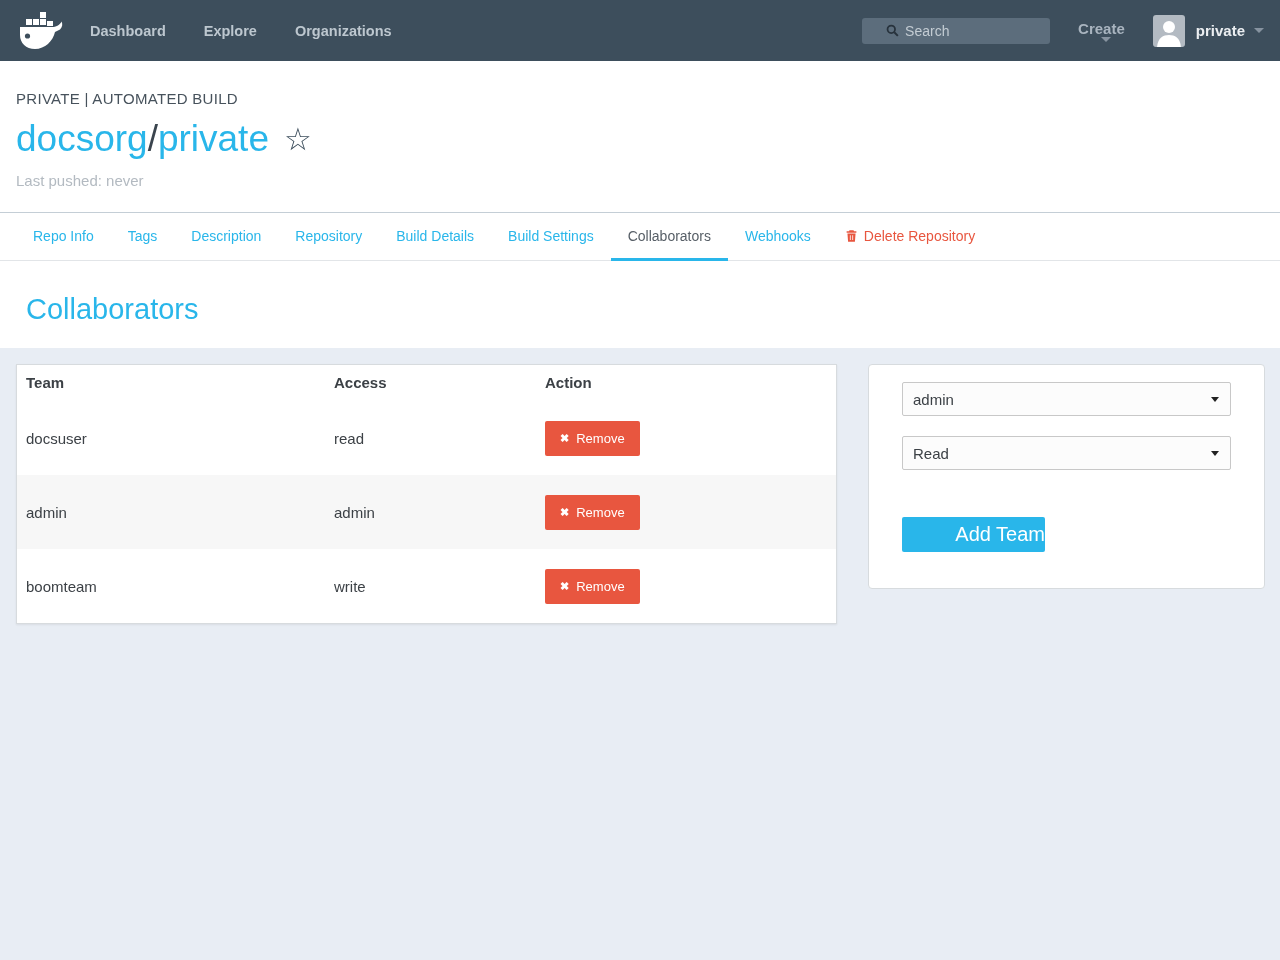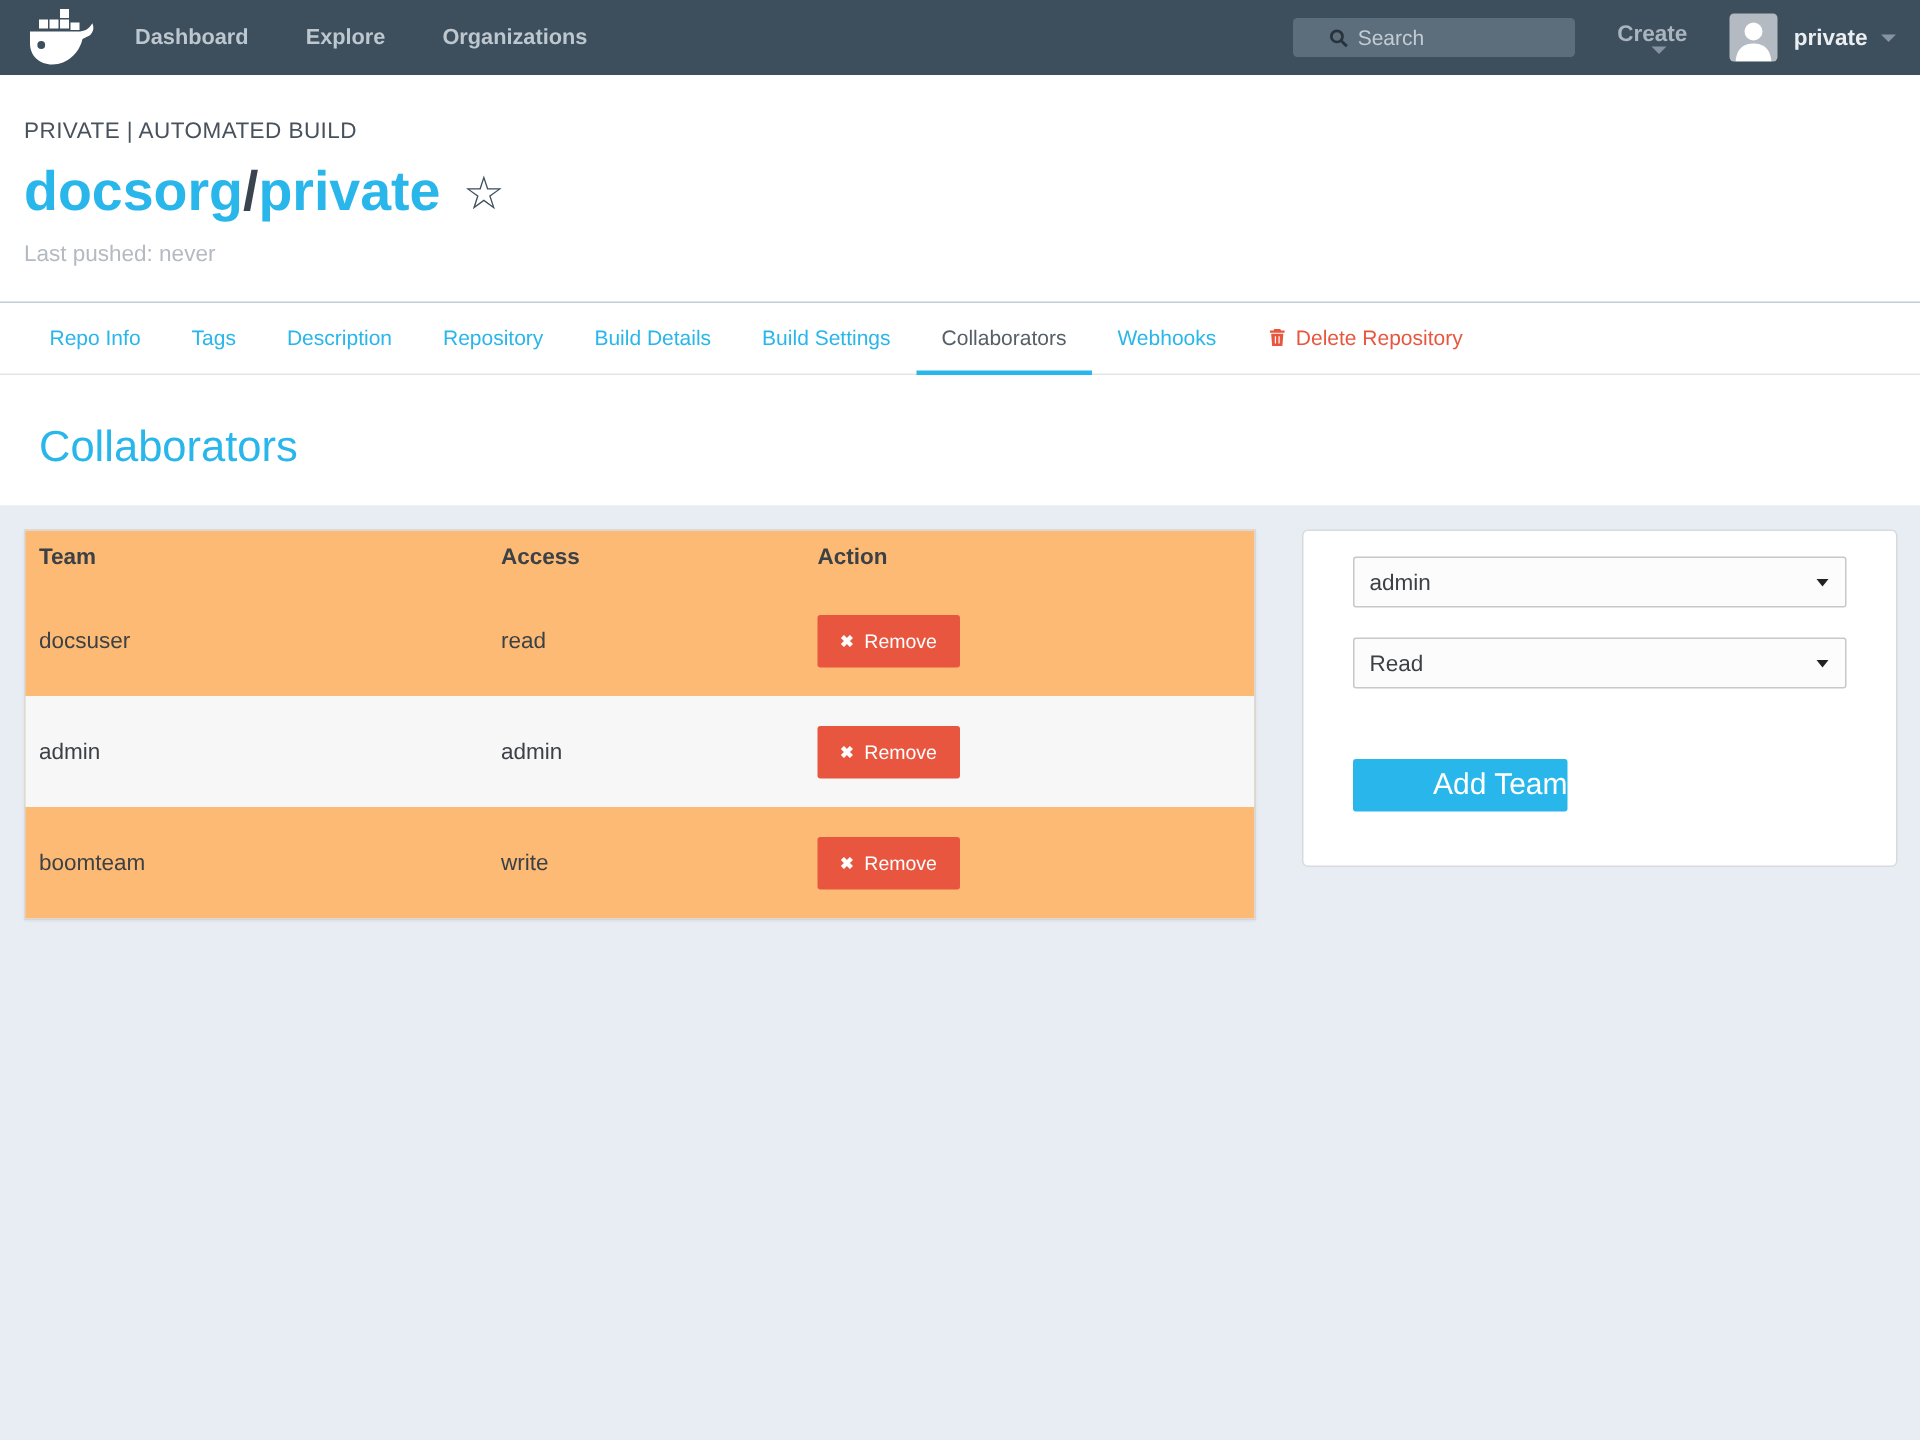"Dashboard" .navbar { height: 50px -> 61px }
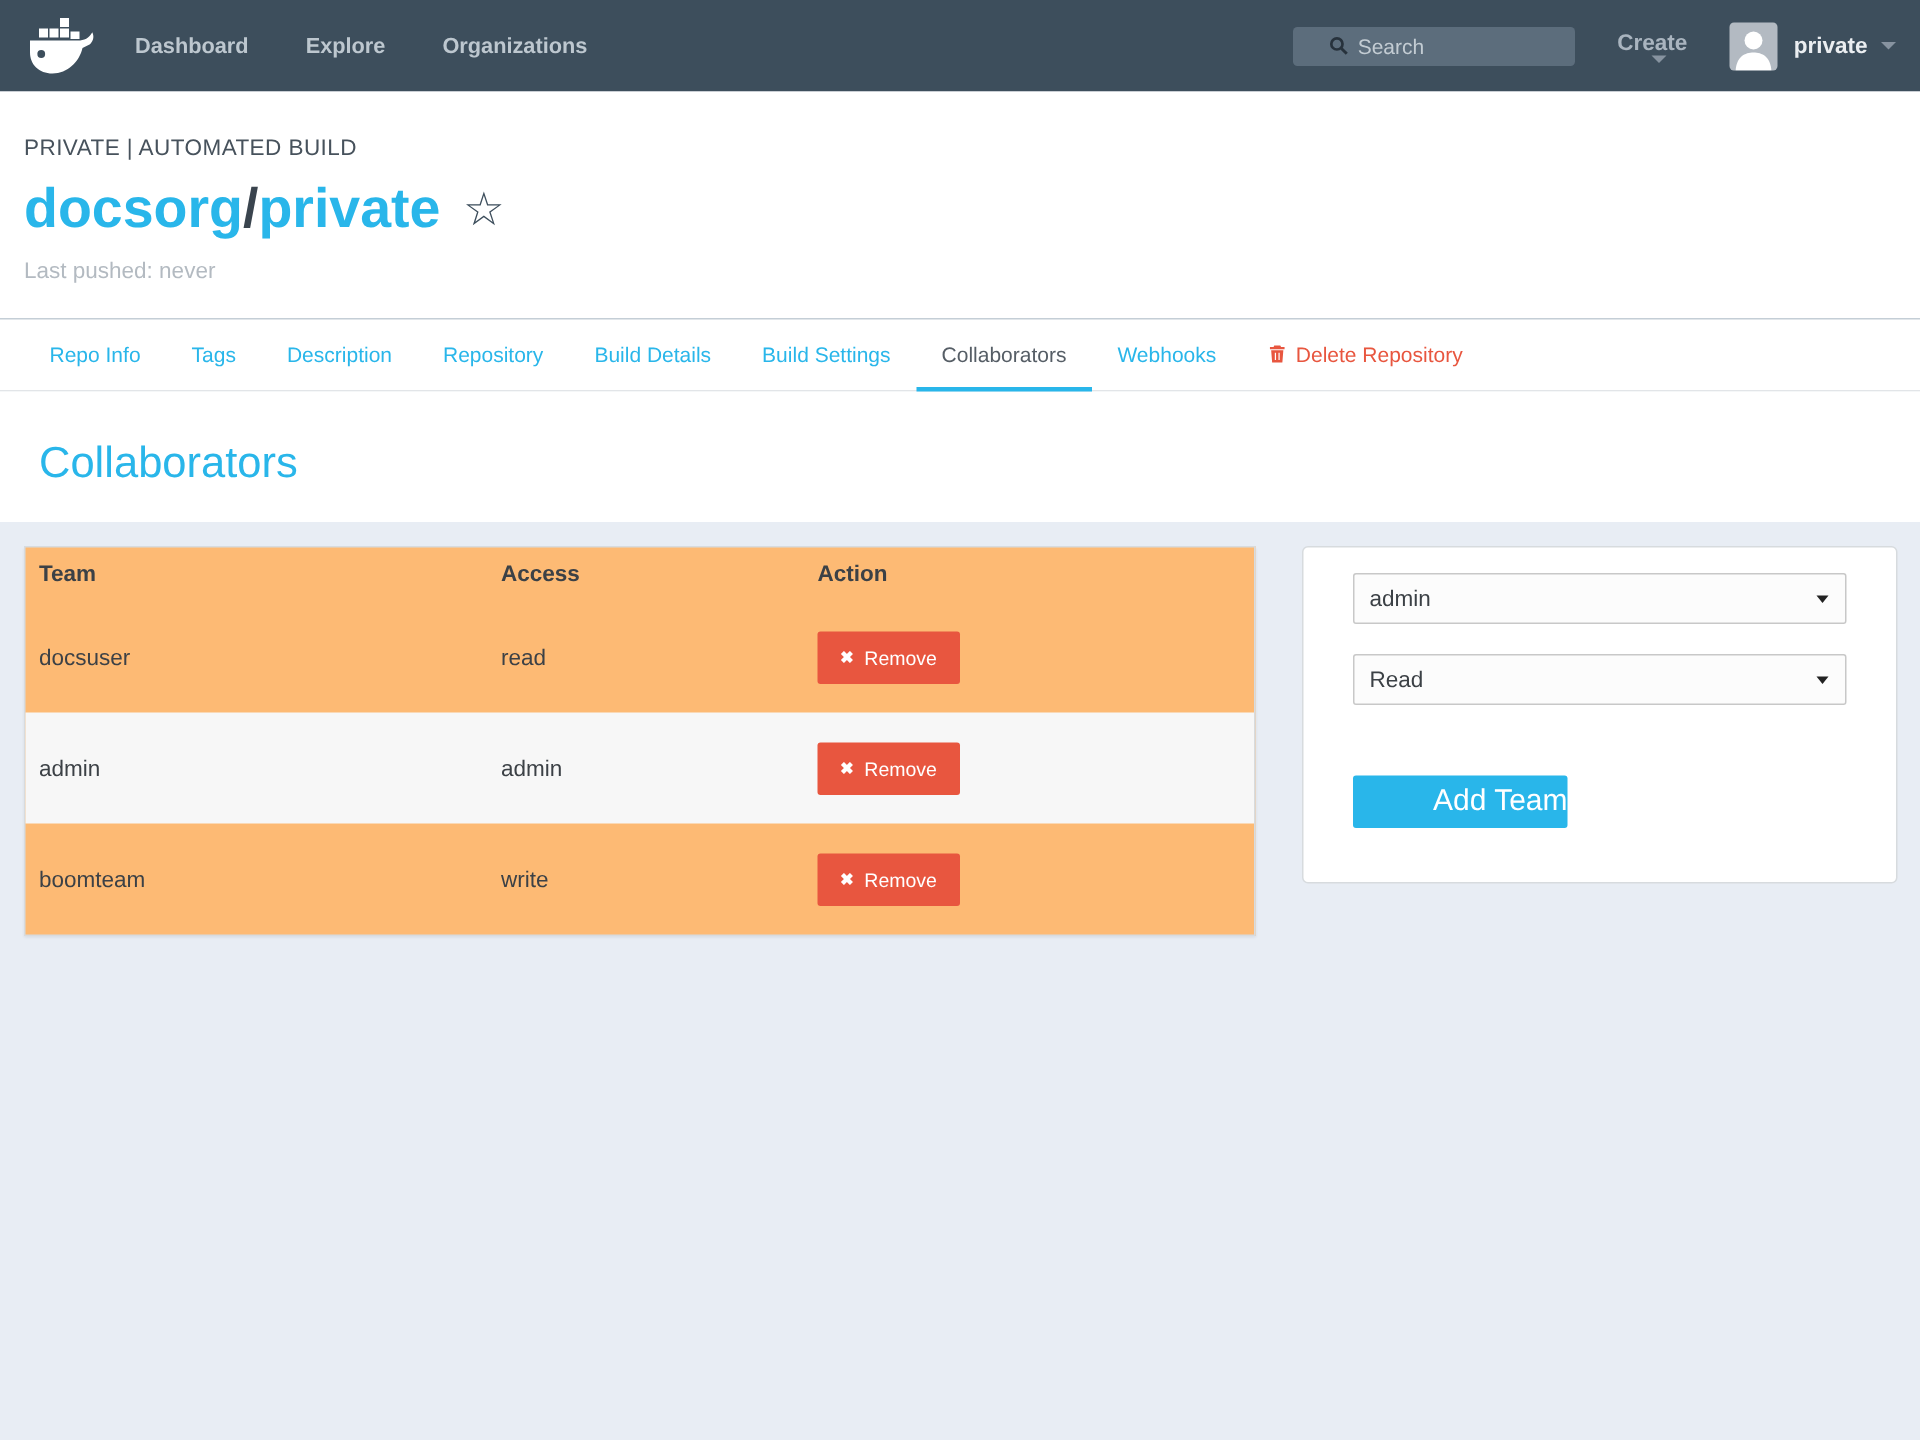"docsorg/private" .repo-title { font-weight: 700 -> 400 }
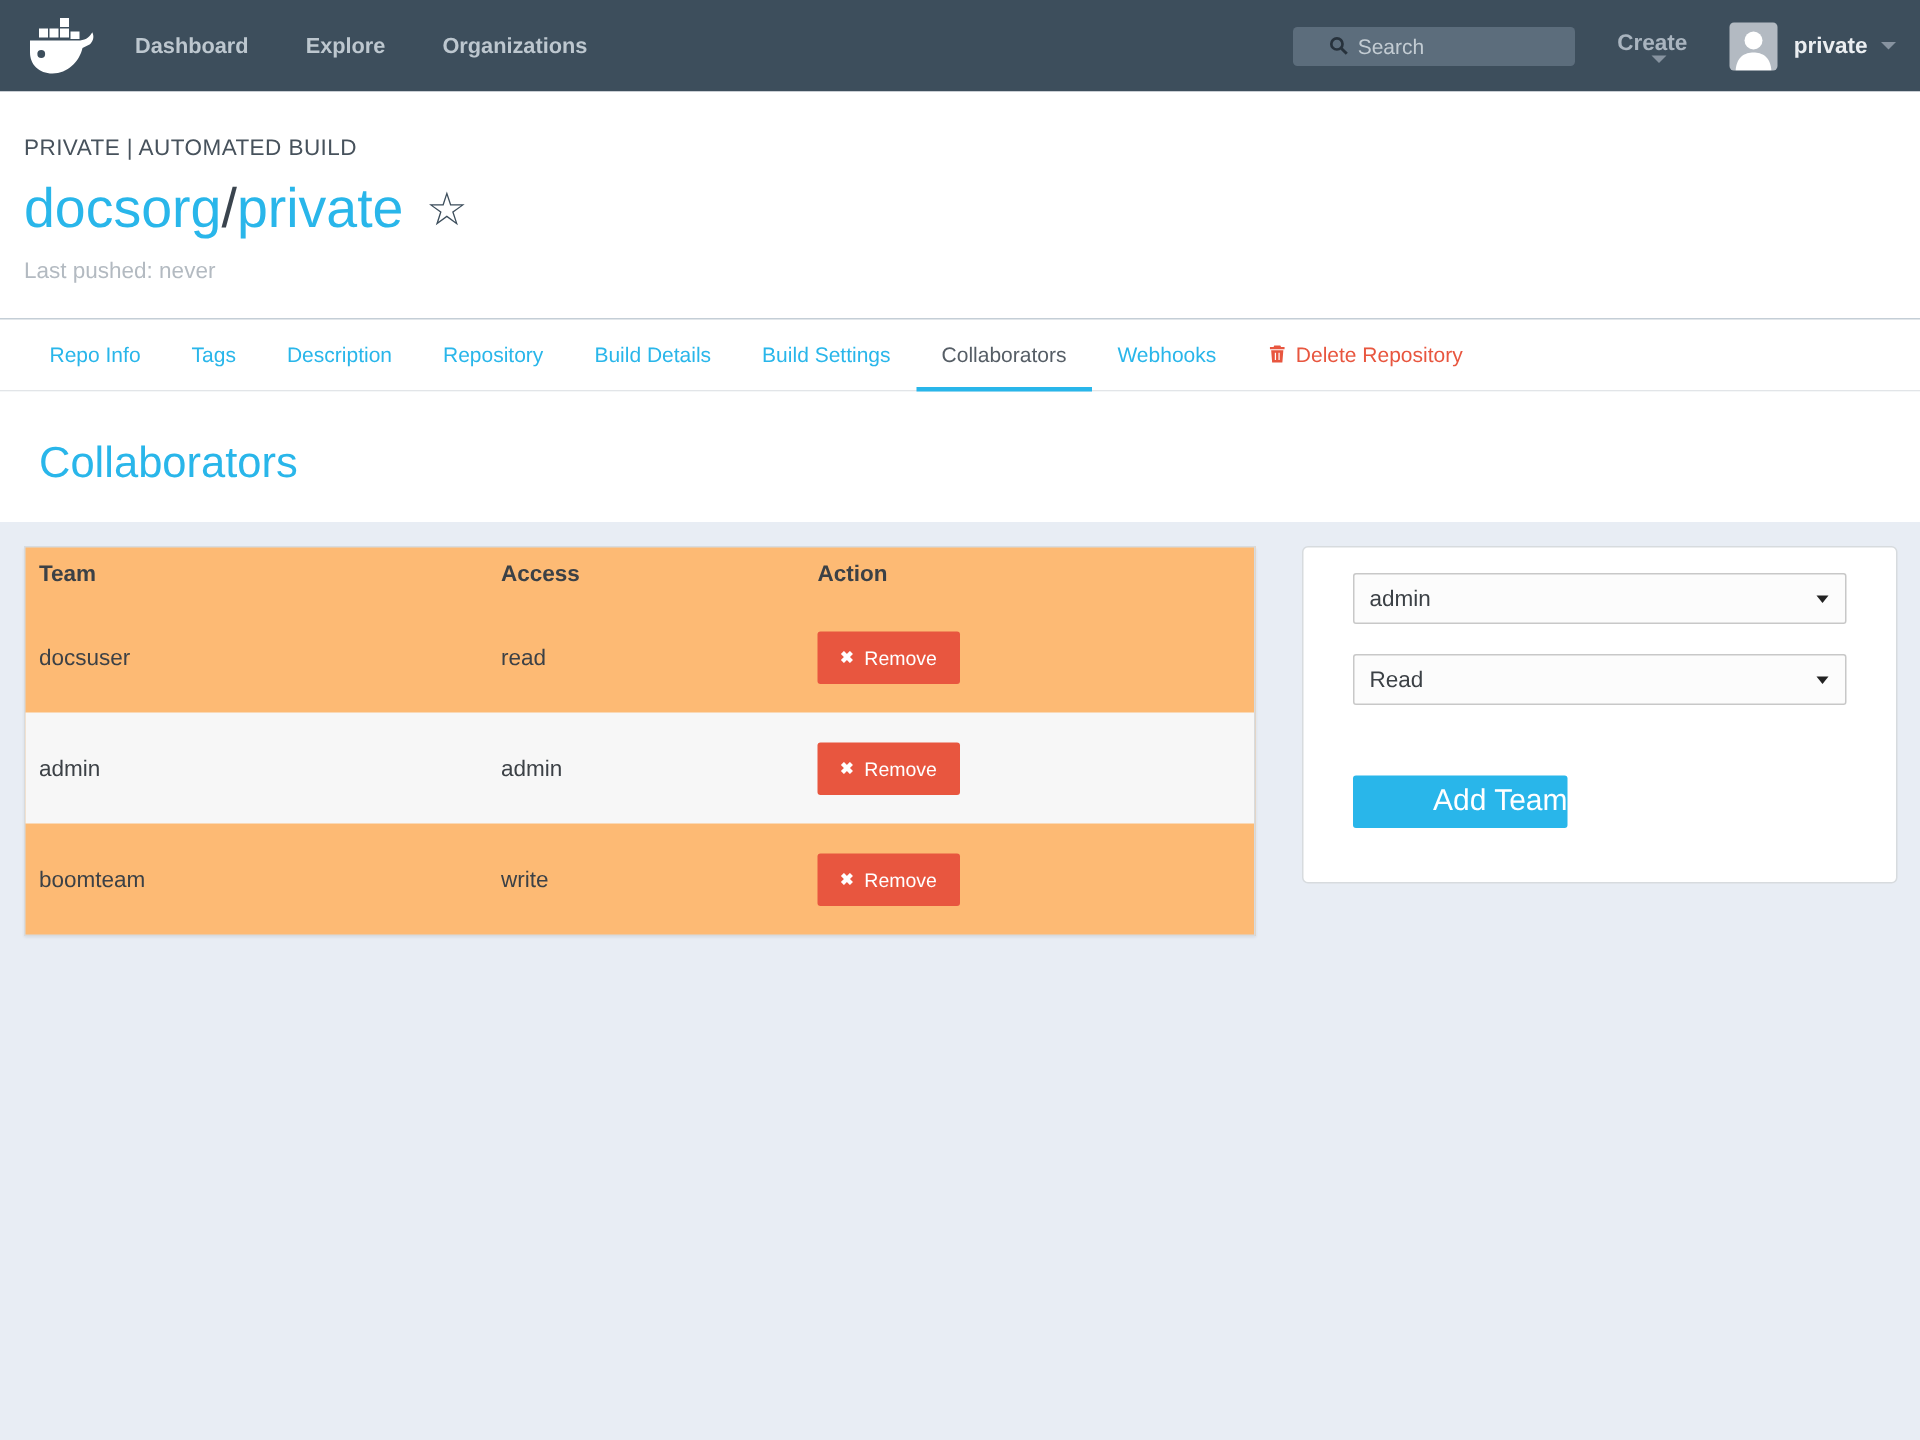"Team" .table-card { background: #fdba74 -> #ffffff }
